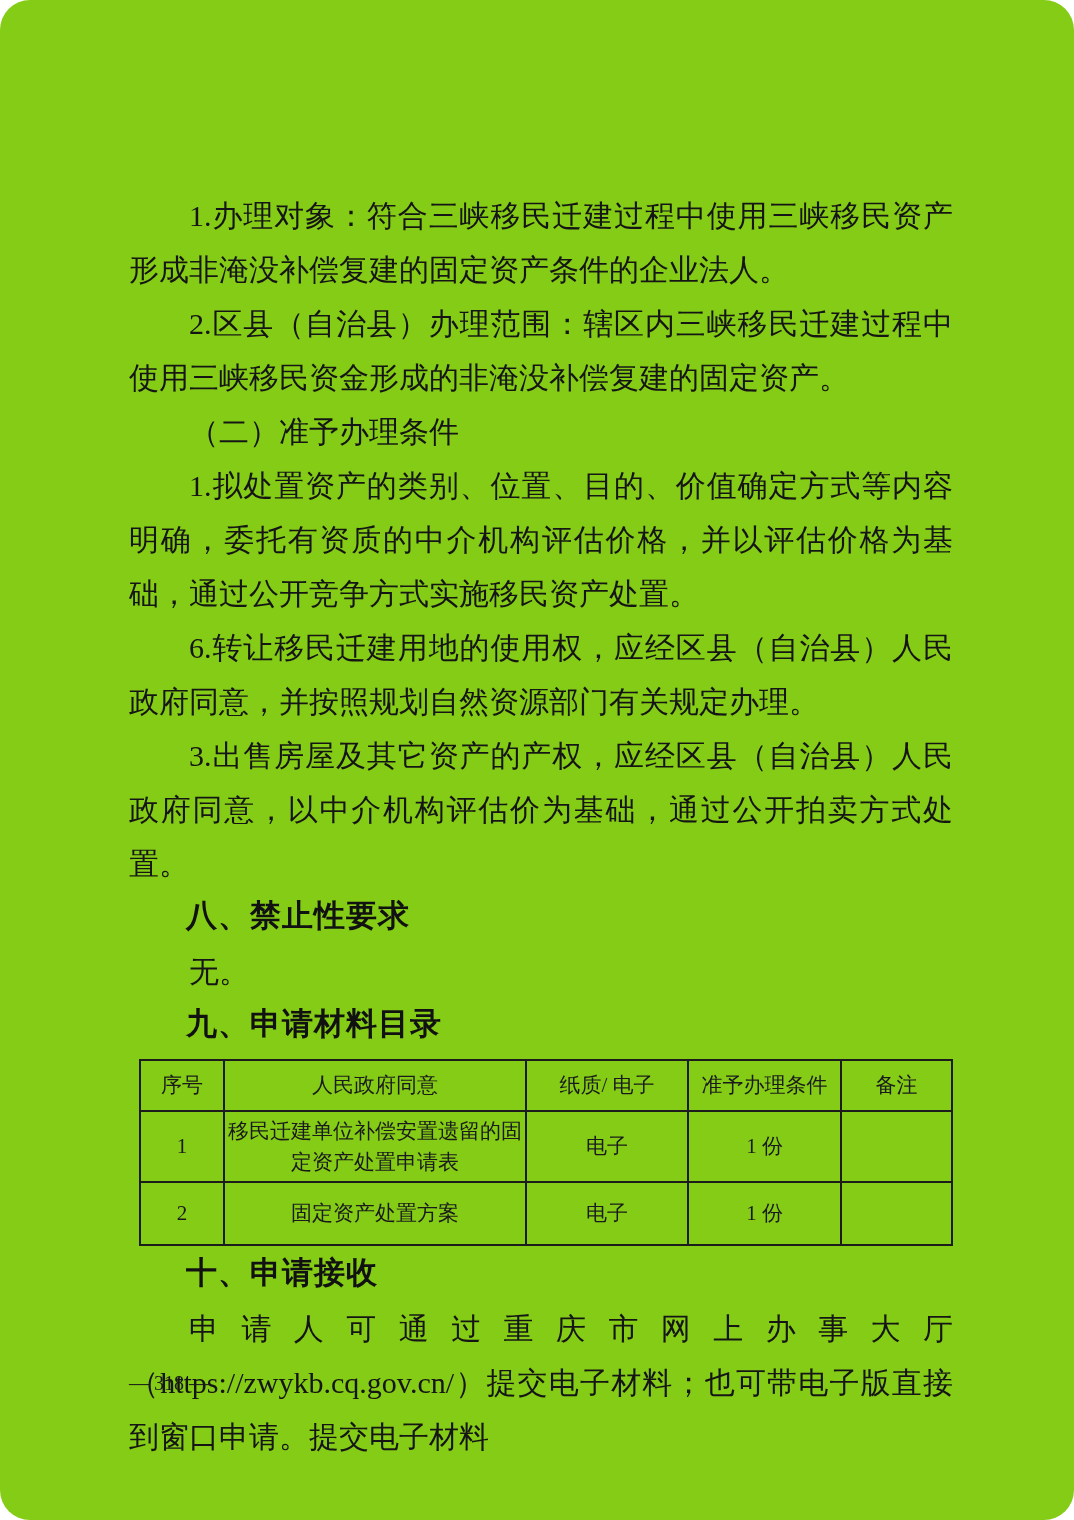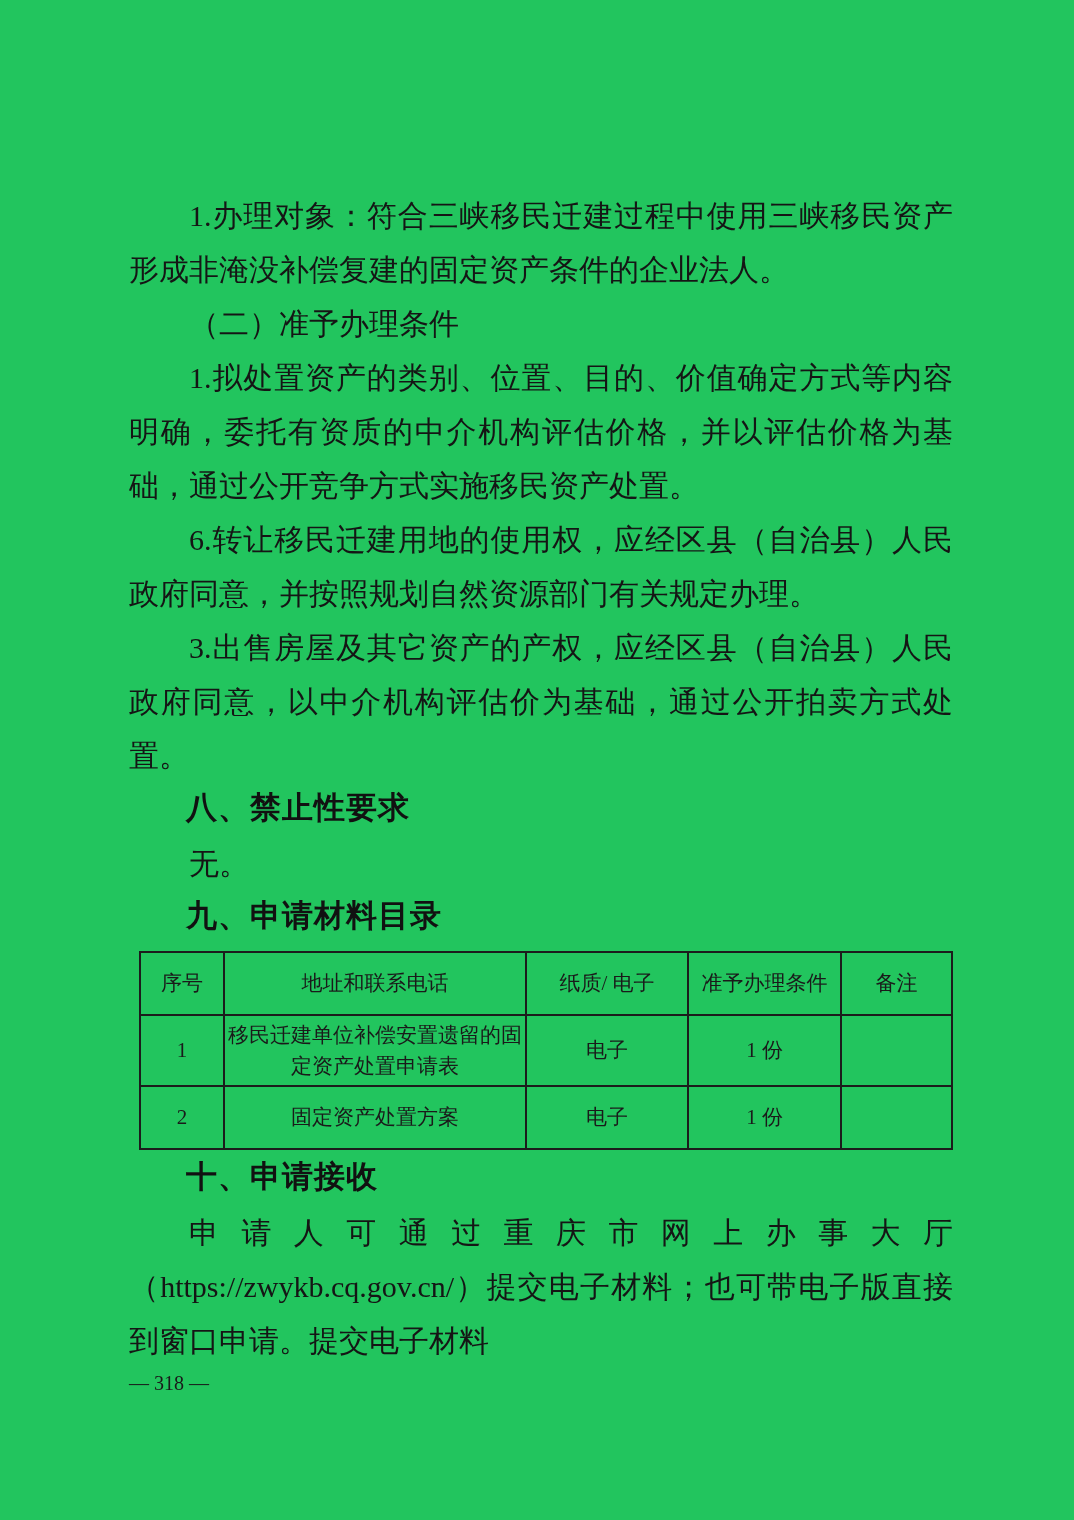"1.办理对象：符合三峡移民迁建过程中使用三峡移民资产形成非淹没补偿复建的固定资产" .page { background: #22c55e -> #84cc16; border-radius: none -> 30px }
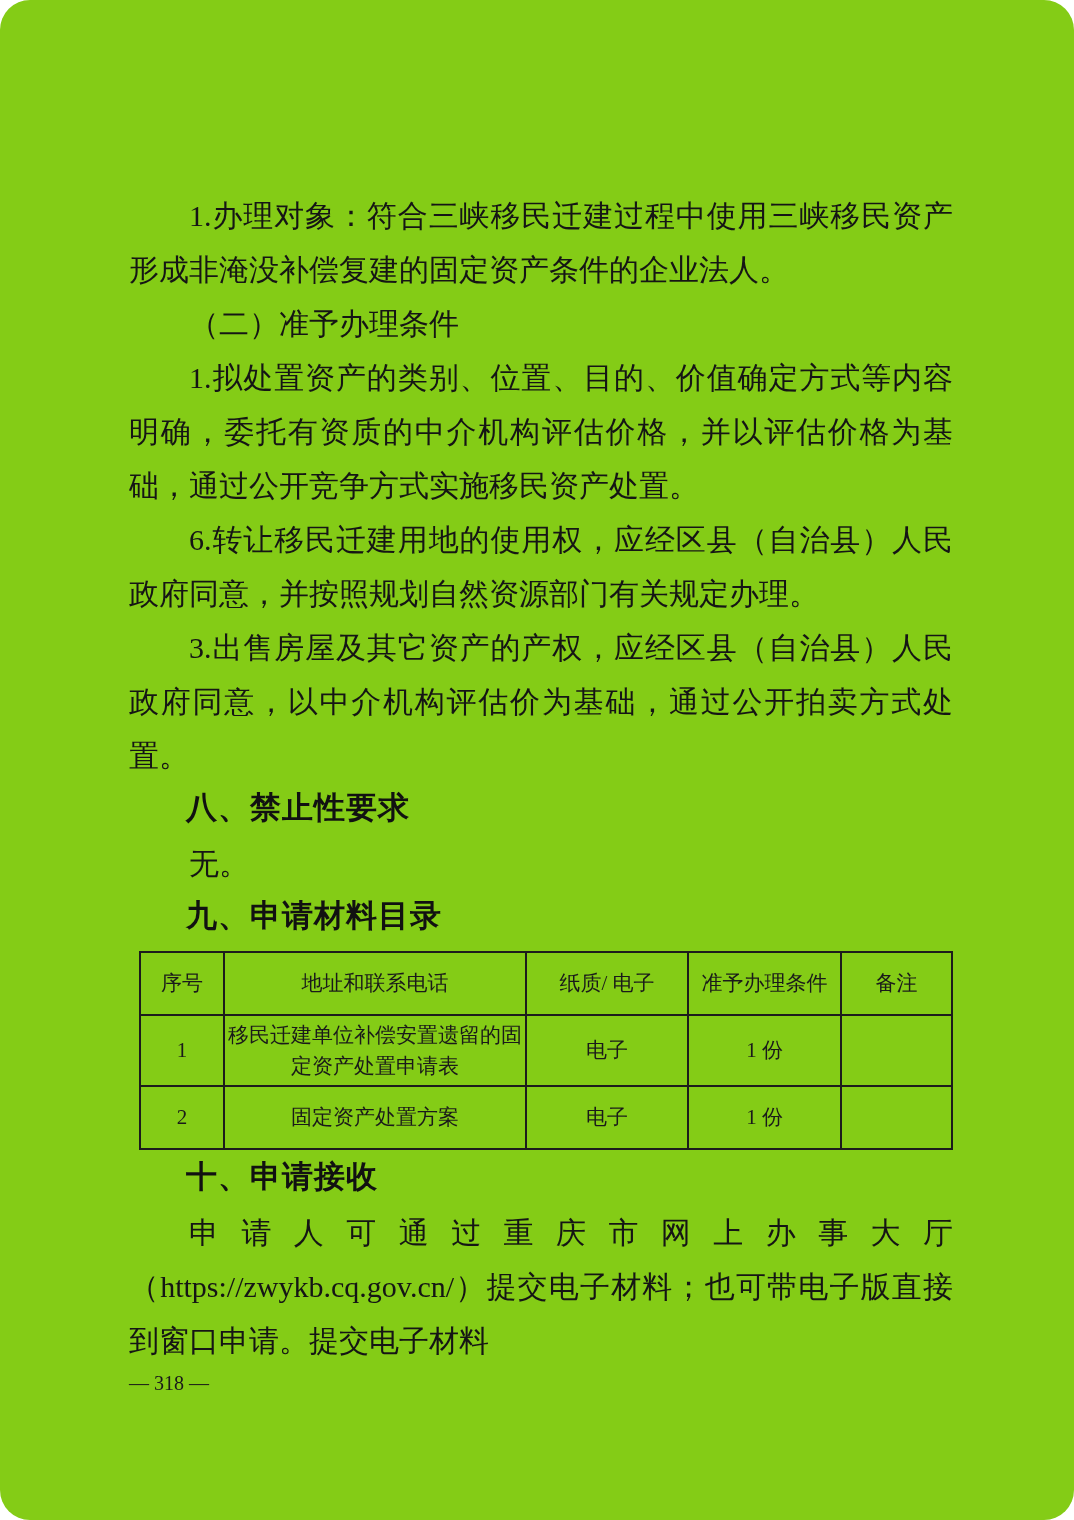"2.区县（自治县）办理范围：辖区内三峡移民迁建过程中使用三峡移民资金形成的非淹没" p.para { html: none -> <p>2.区县（自治县）办理范围：辖区内三峡移民迁建过程中使用三峡移民资金形成的非淹没补偿复建的固定资产。</p> }
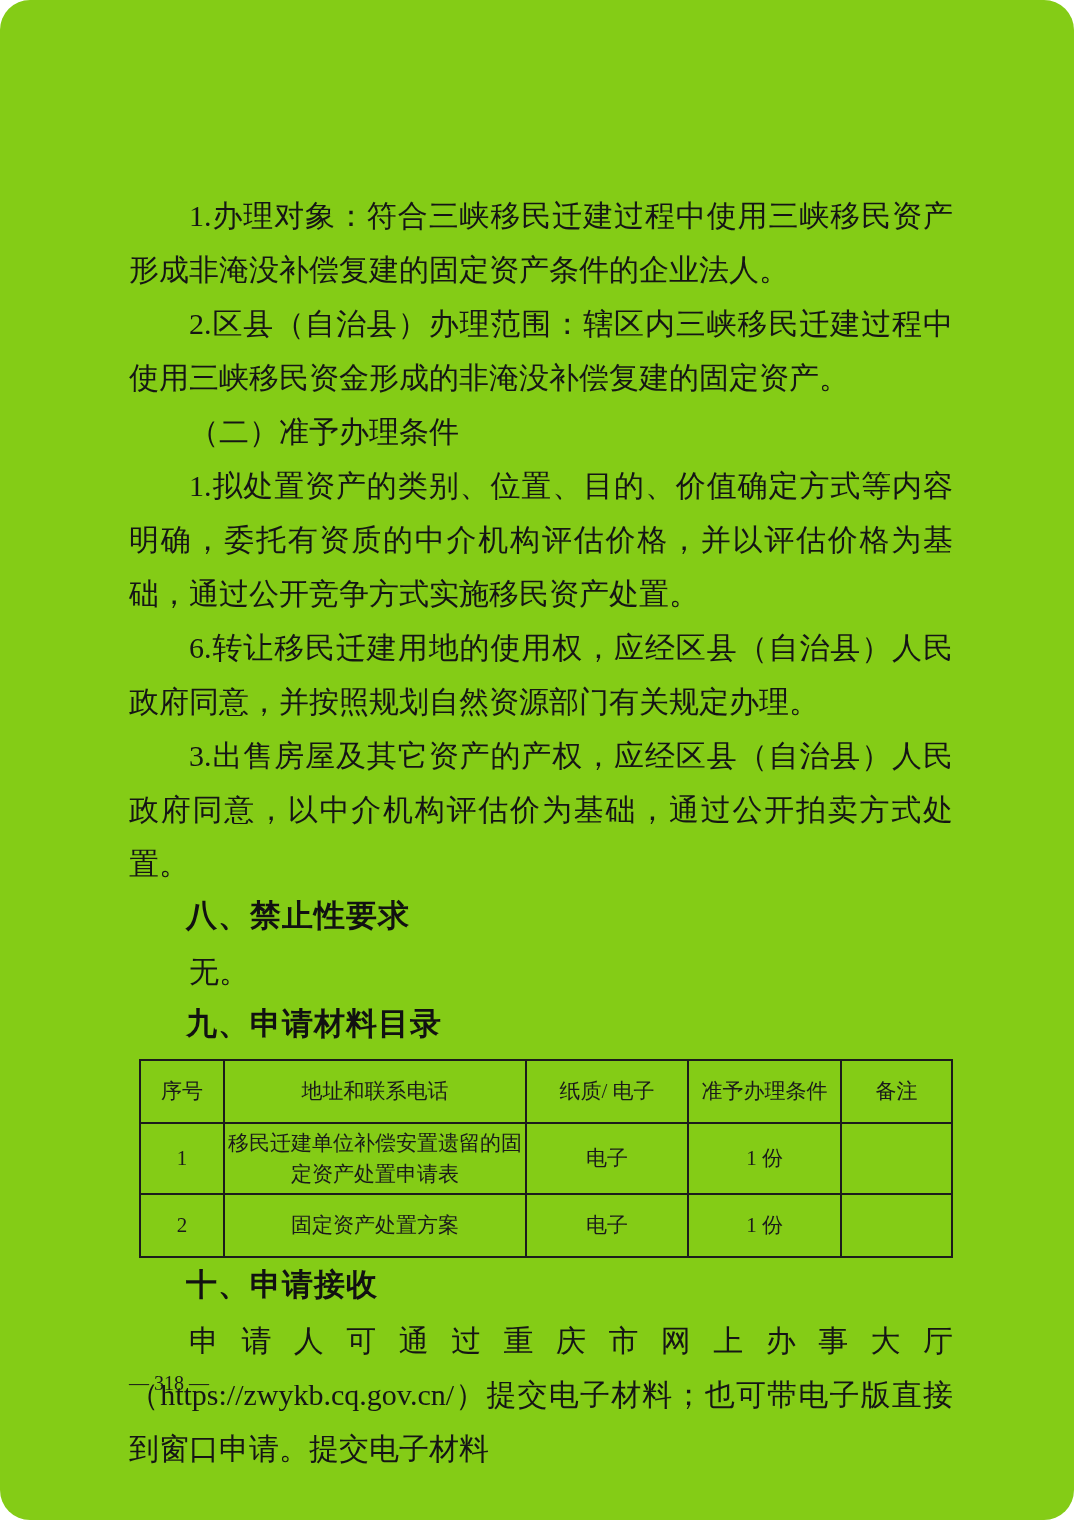"序号" tr.hdr { height: 63px -> 51px }
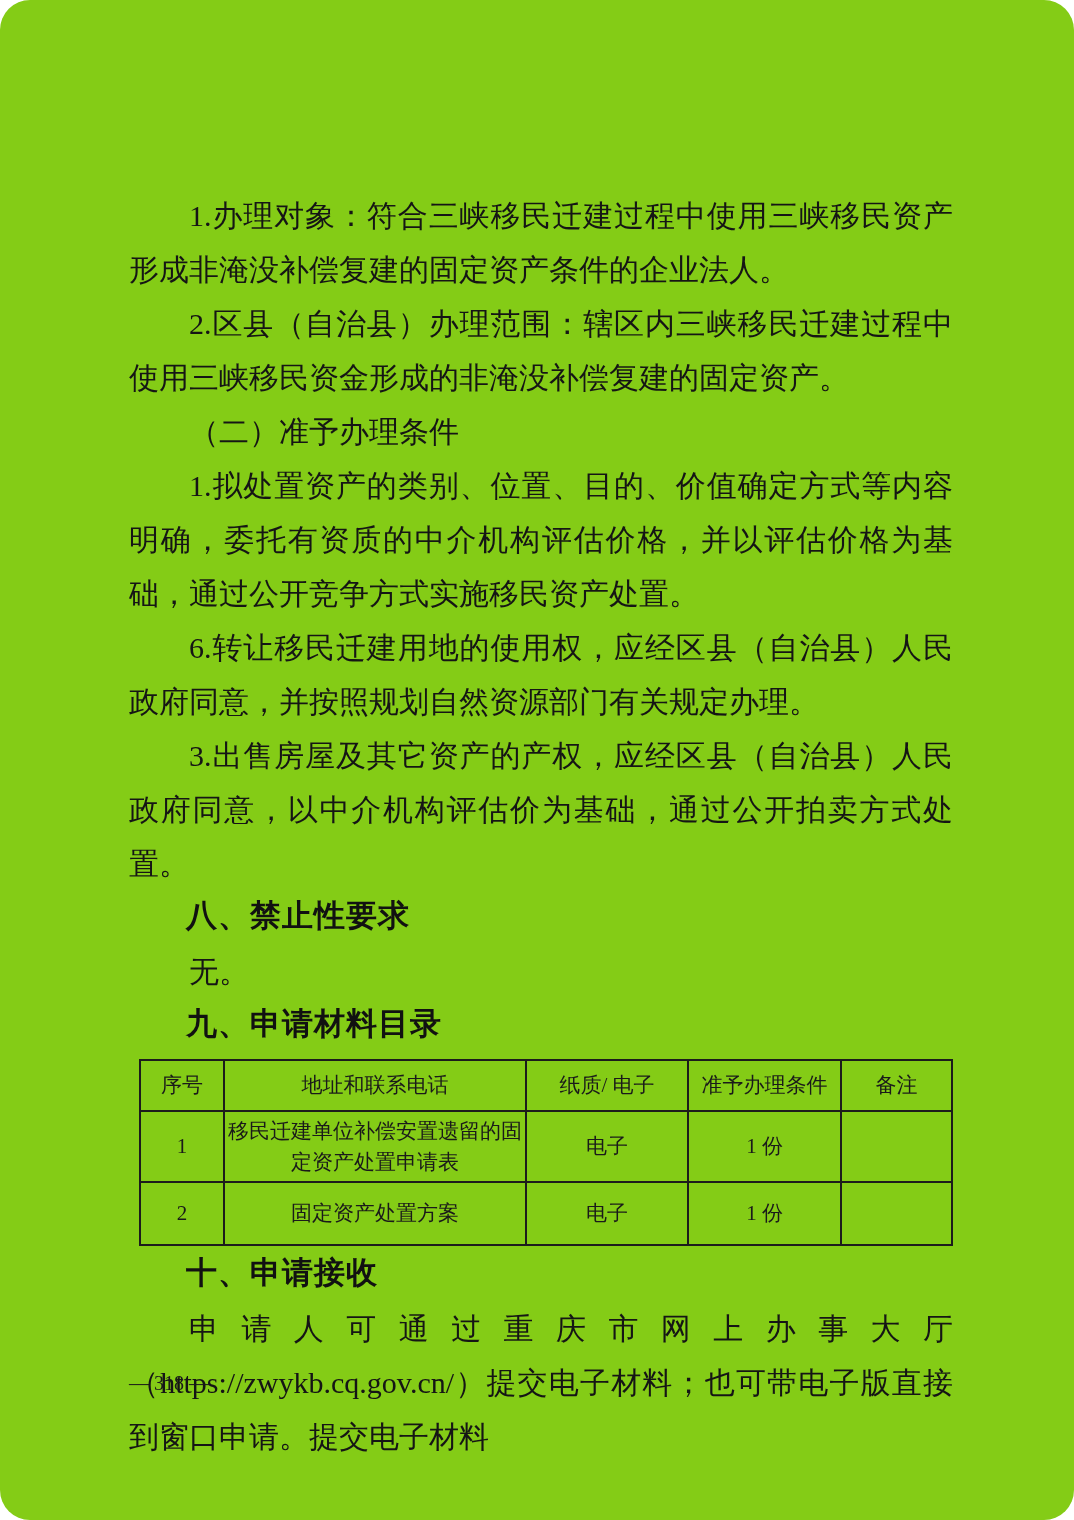"地址和联系电话" th { text: 地址和联系电话 -> 人民政府同意 }
